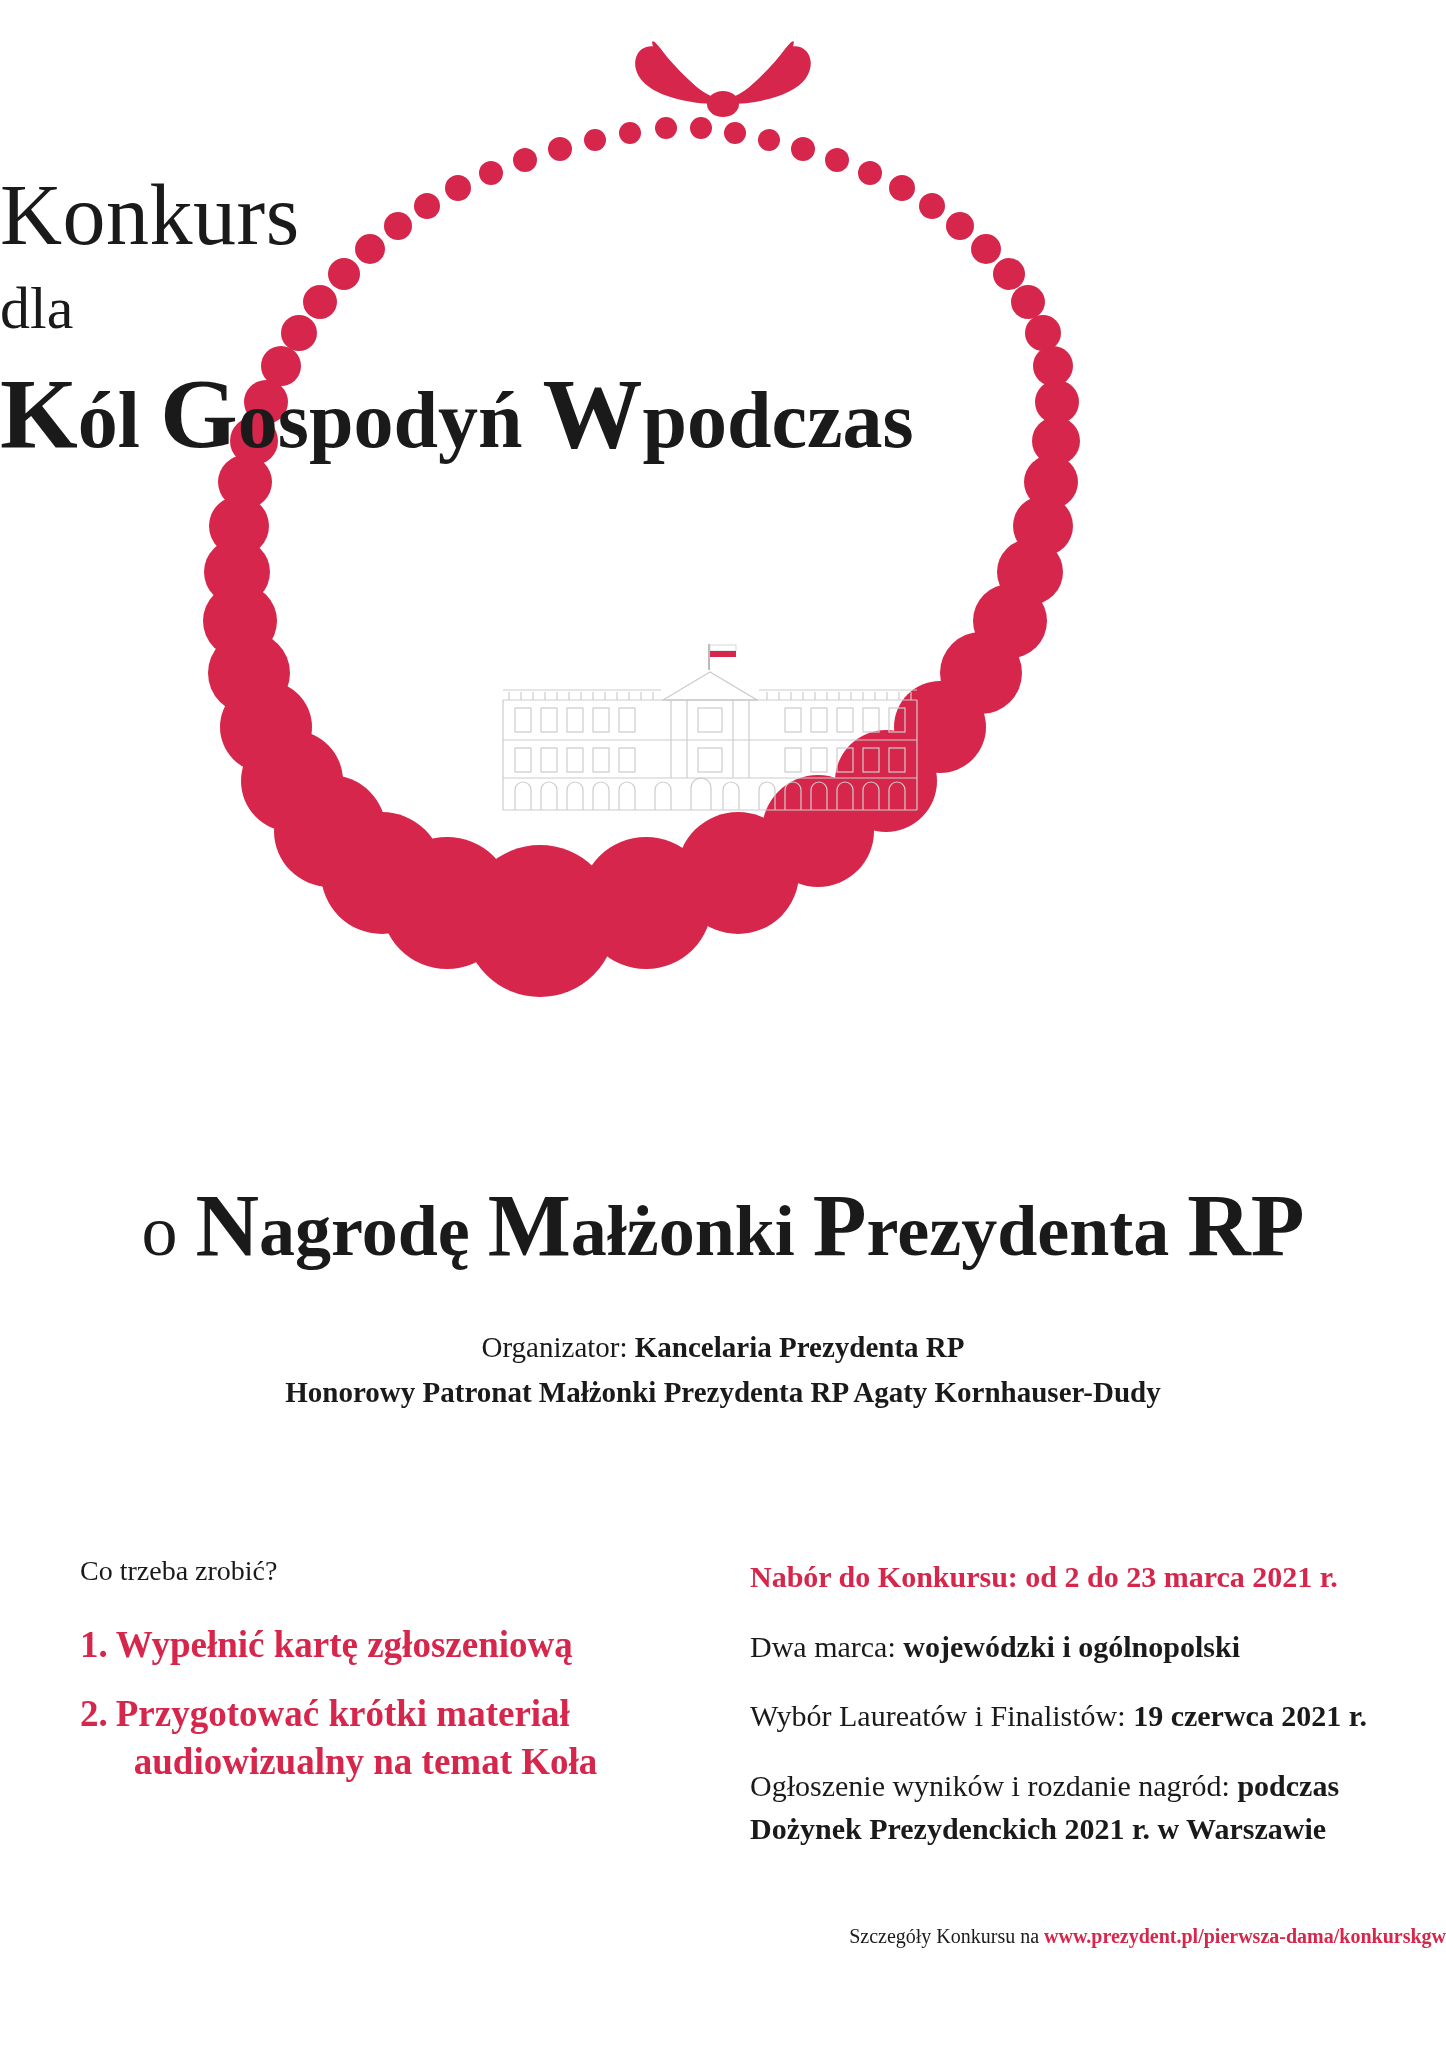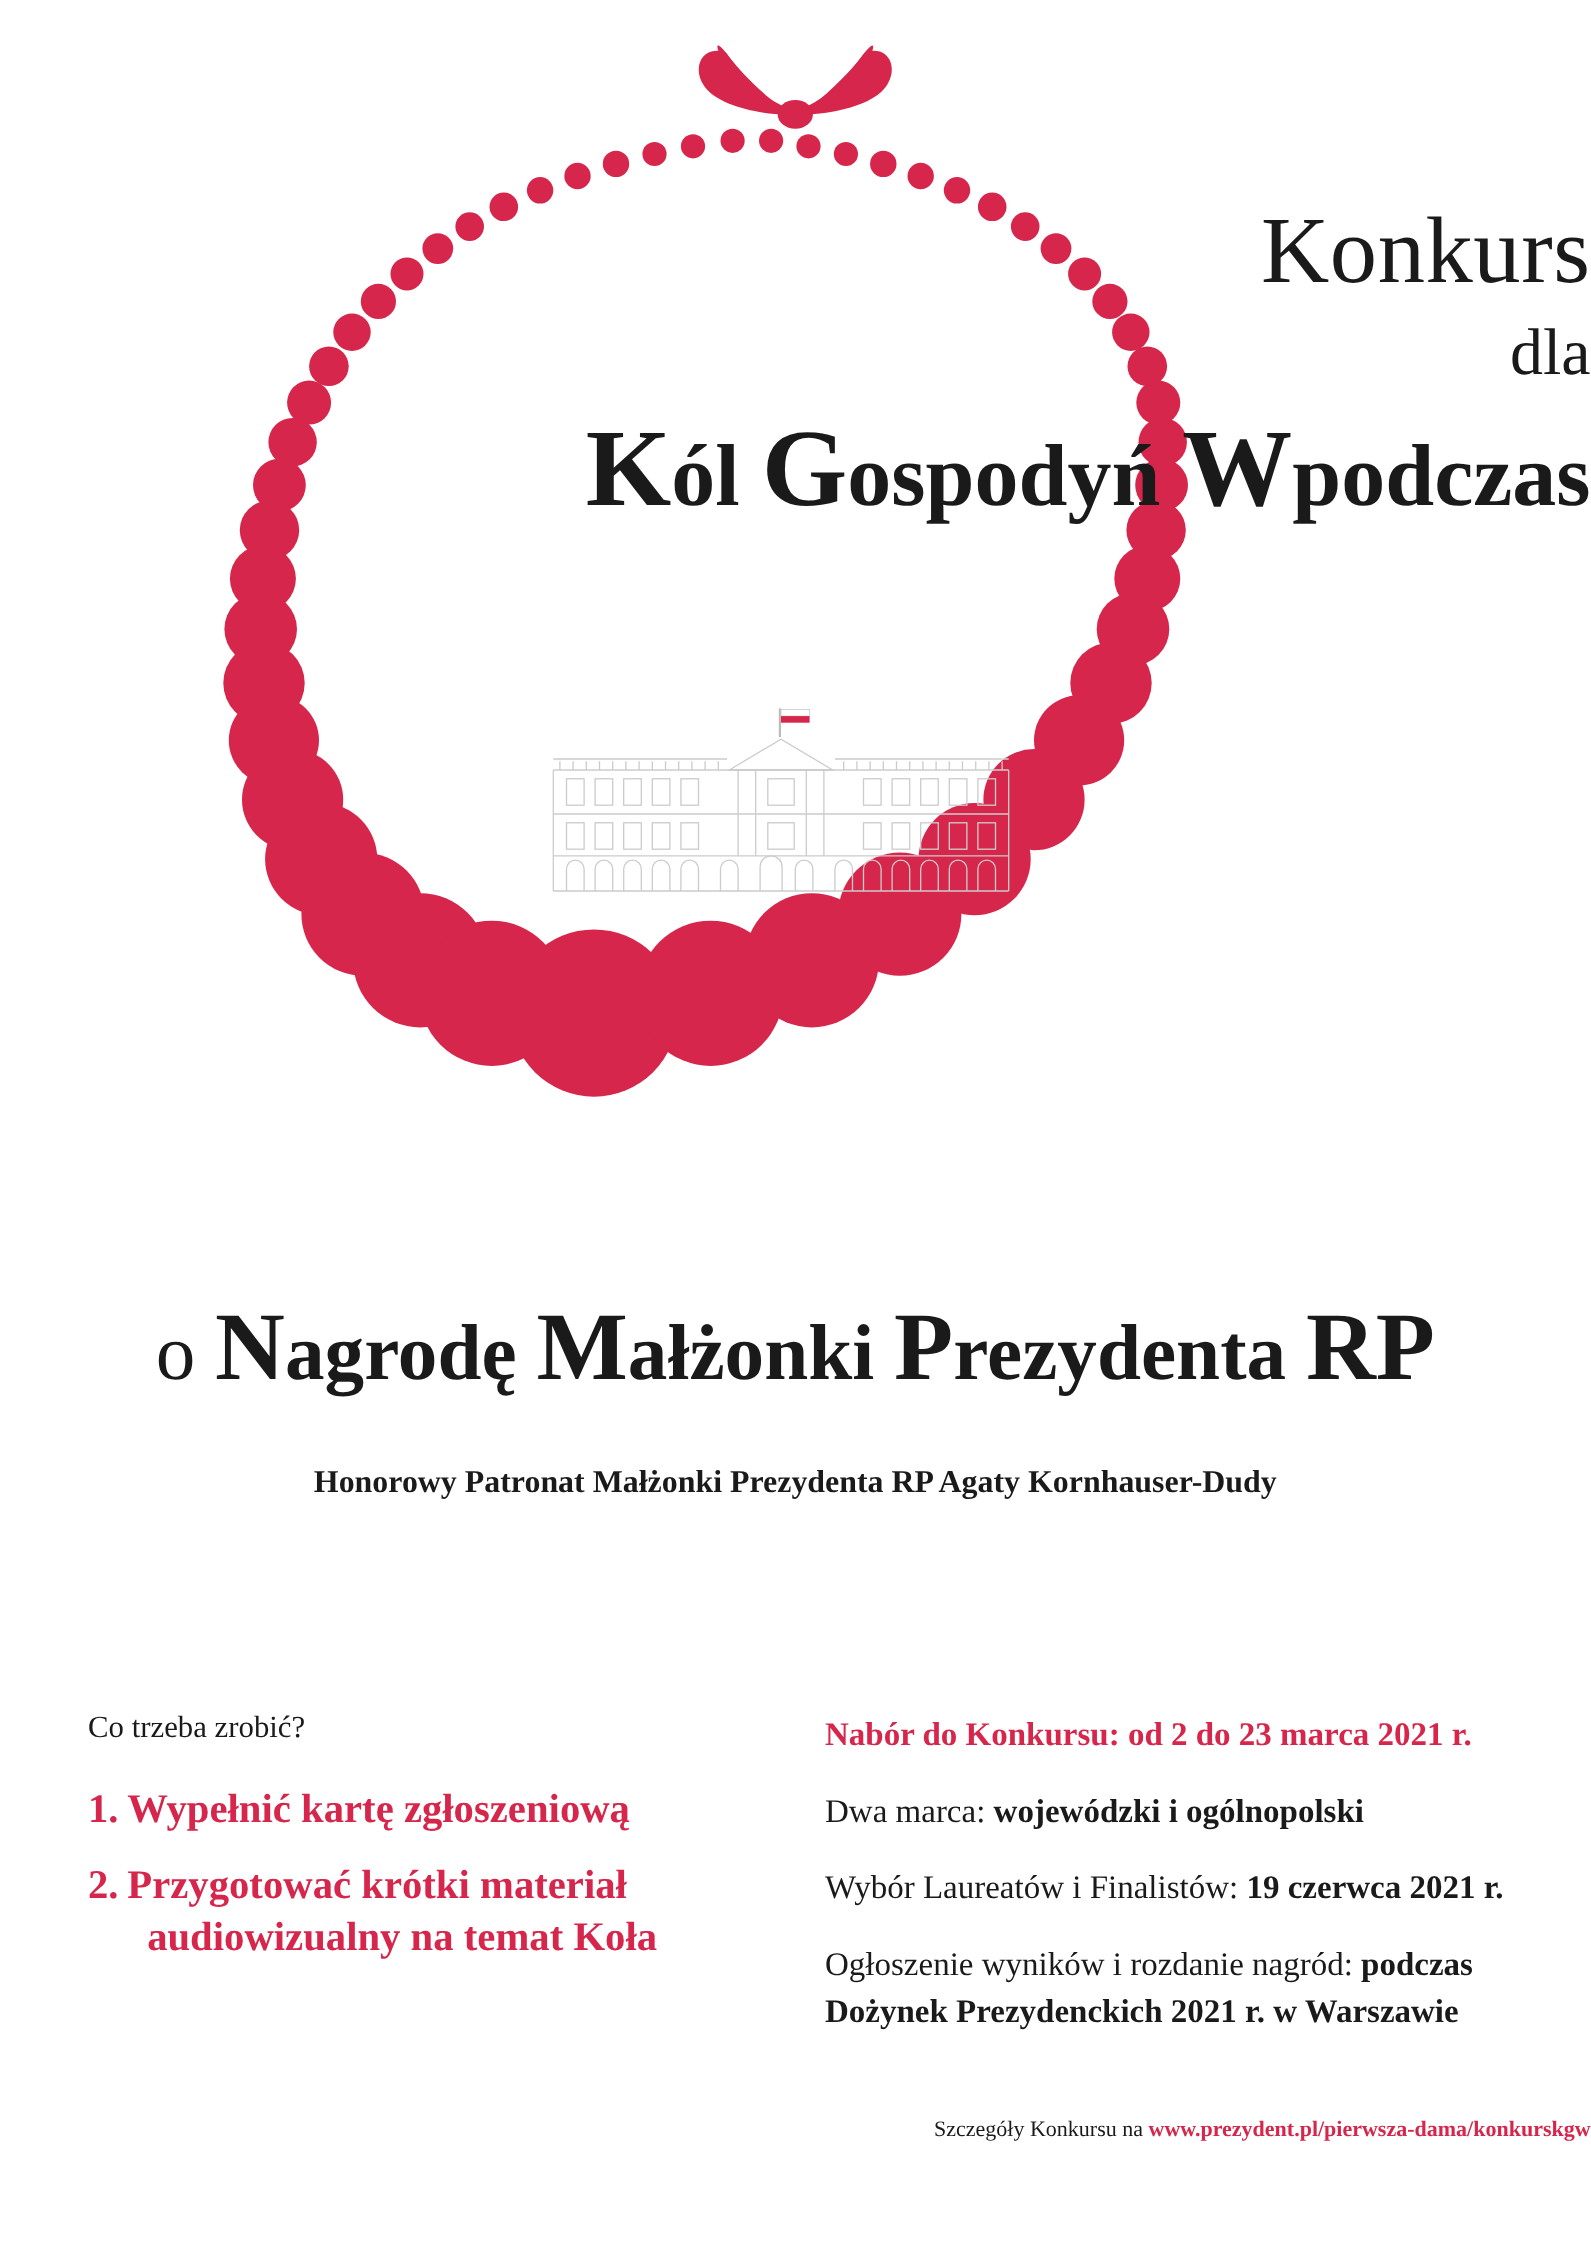"Konkurs" #headline-block { text-align: right -> left; top: 182px -> 170px }
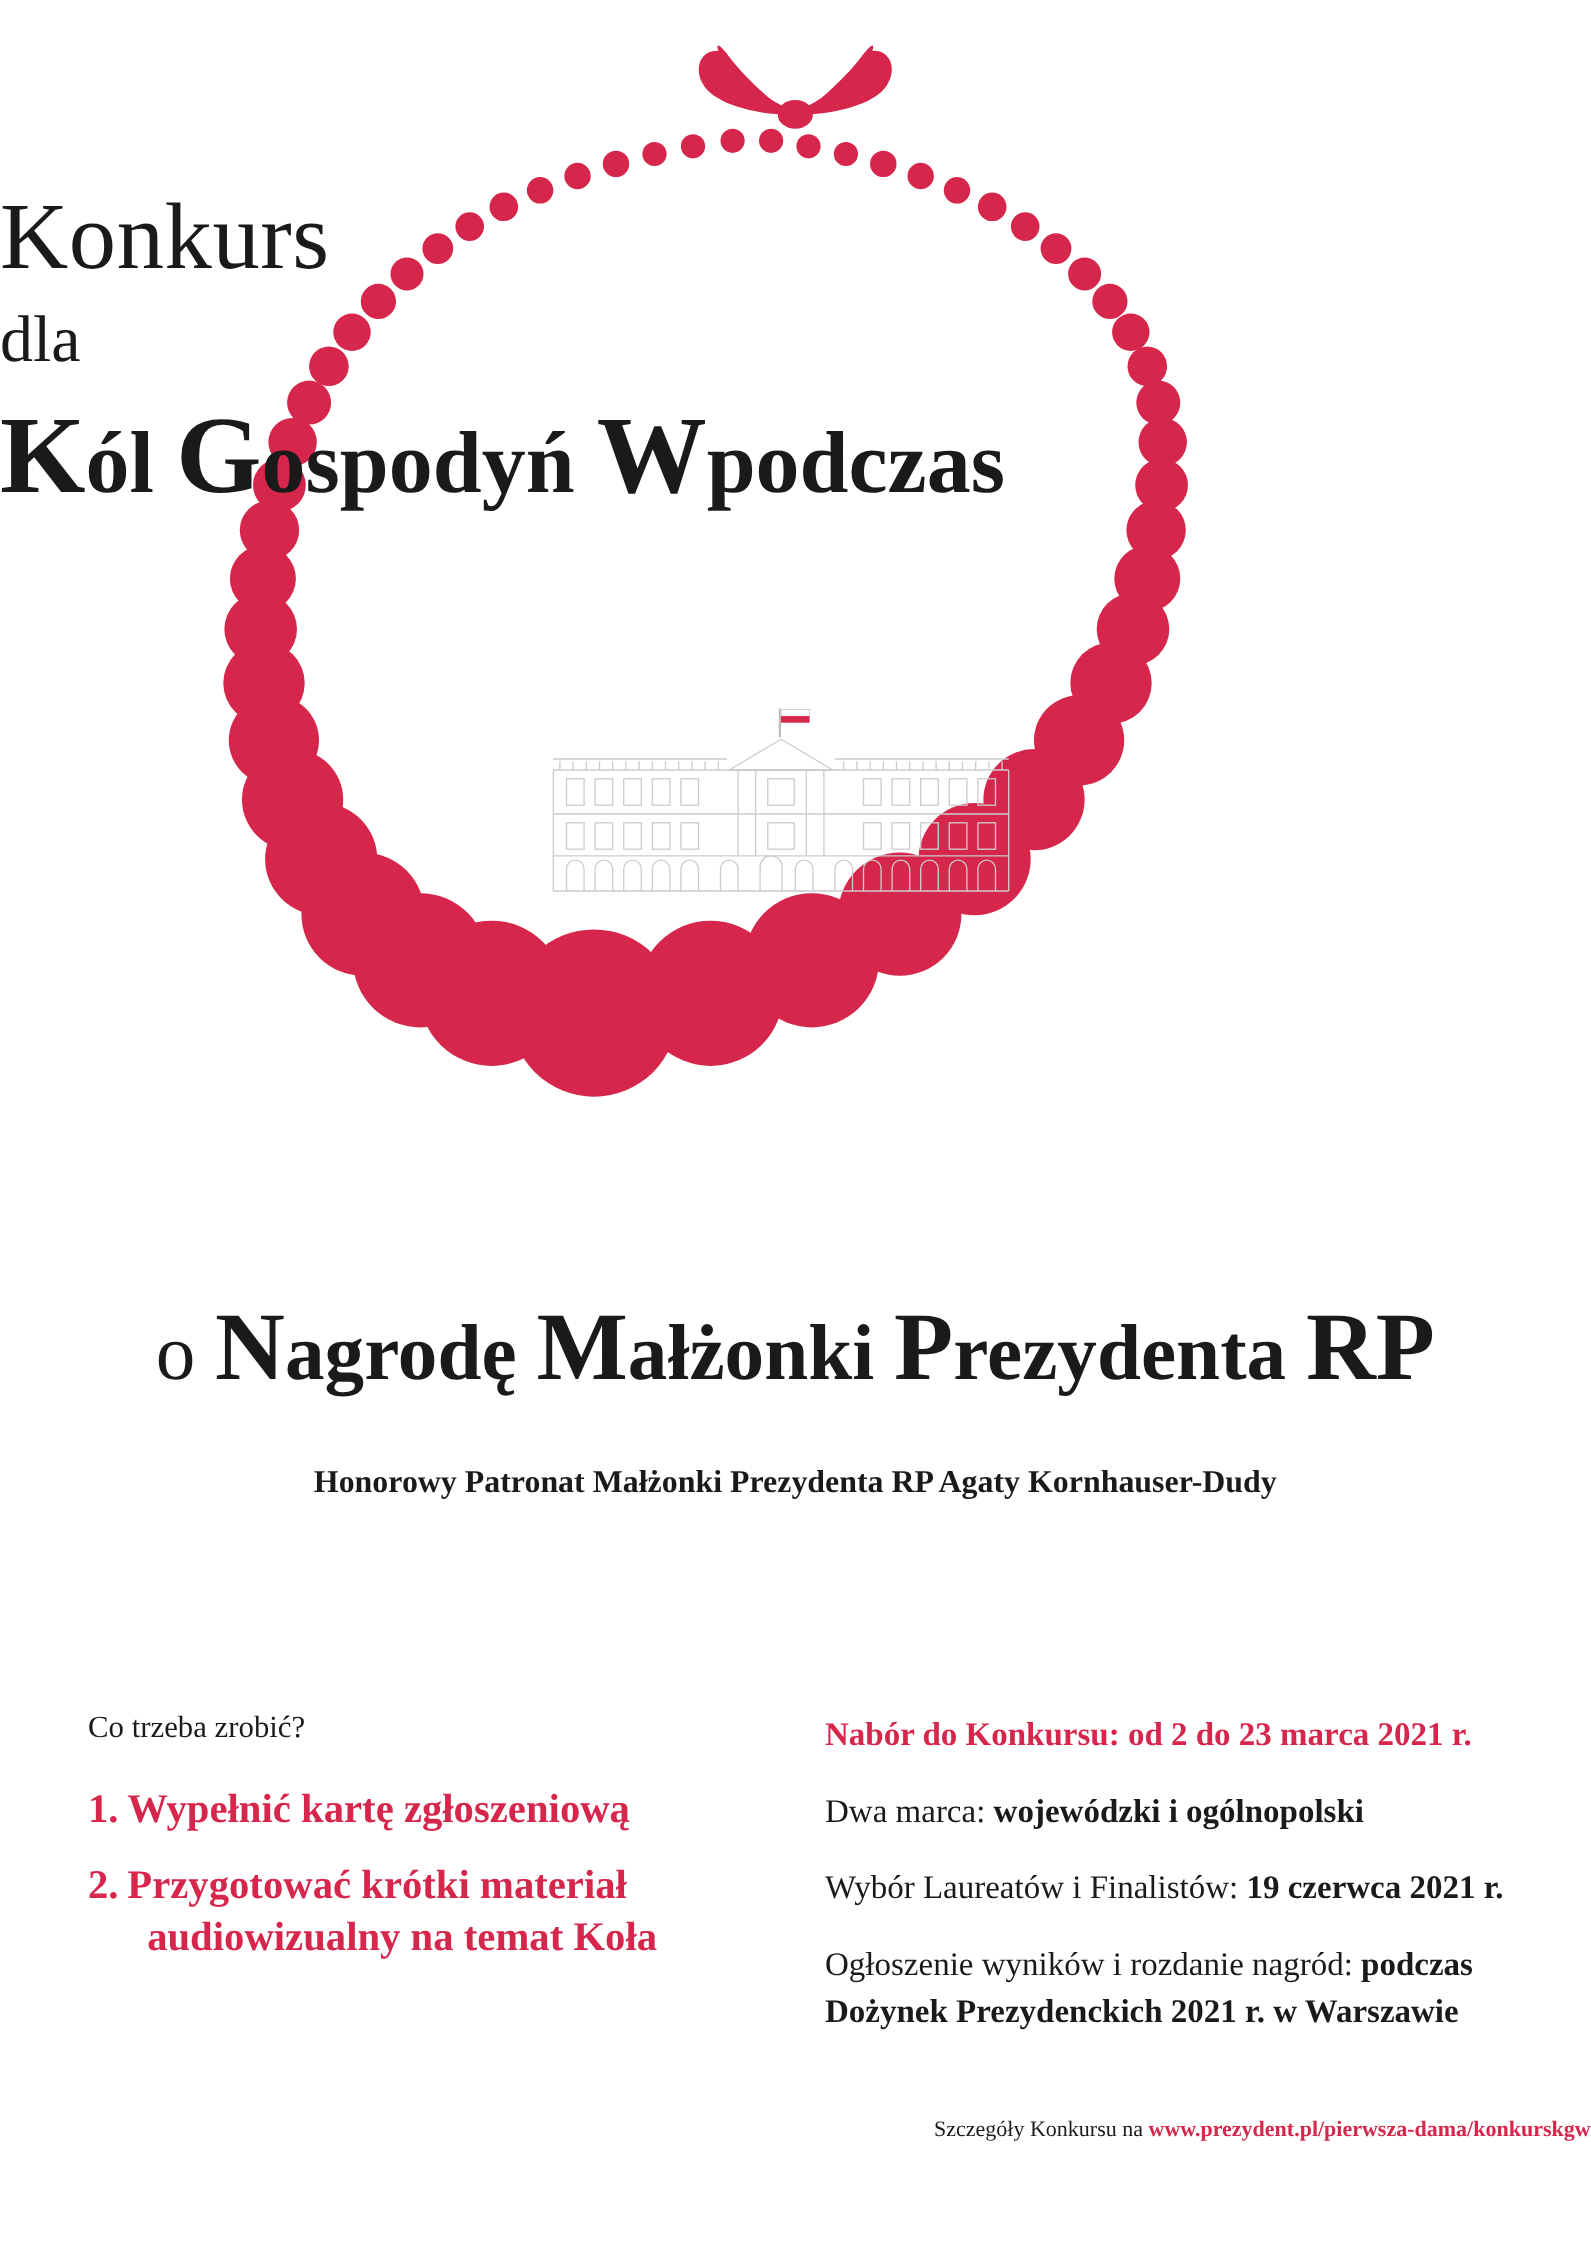"Organizator: Kancelaria Prezydenta RP" div.org-line { html: none -> <div> <span>Organizator: </span><b>Kancelaria Prezydenta RP</b> </div> }
